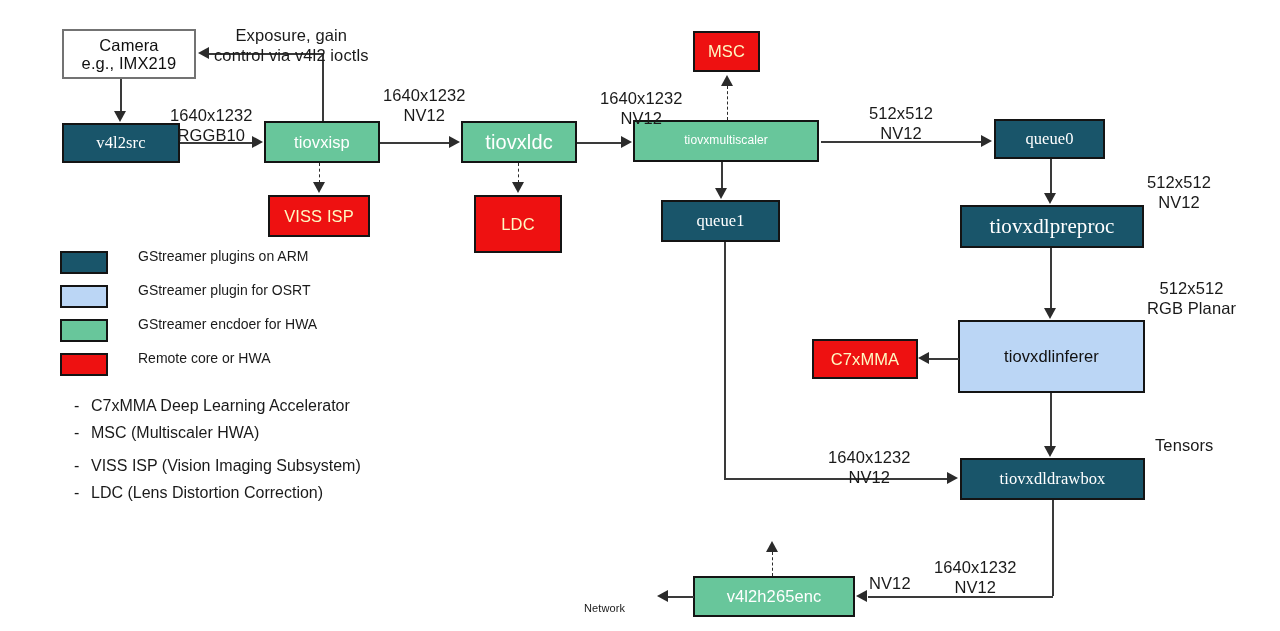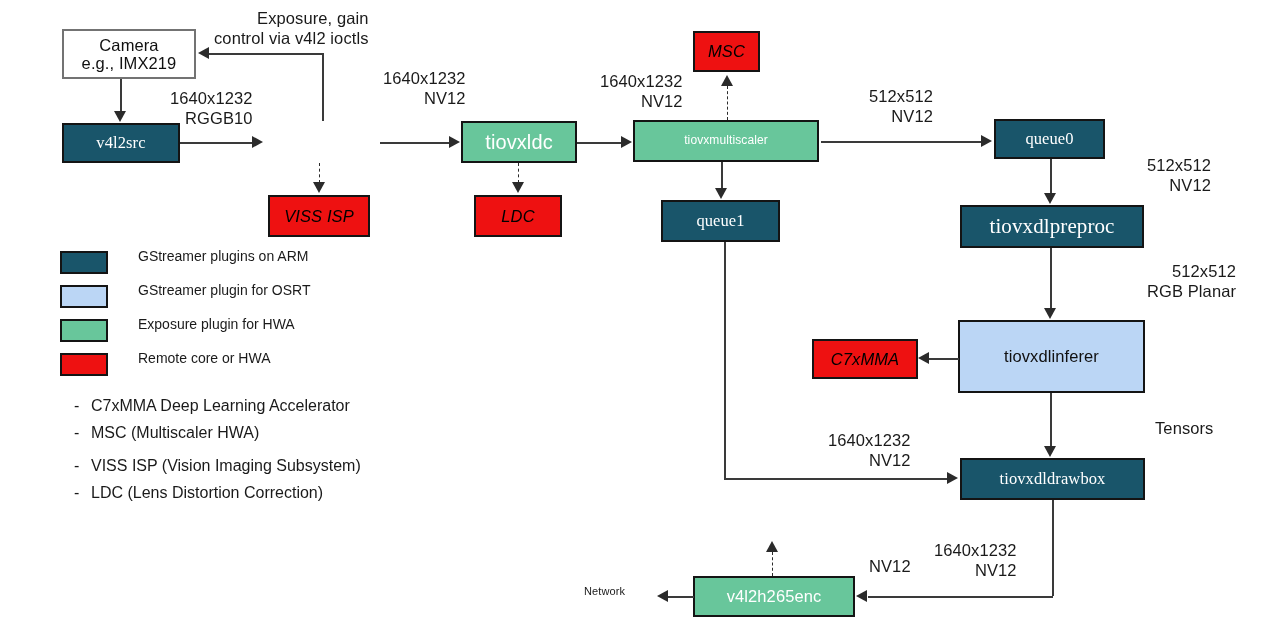"Exposure, gain" .lbl.l { margin-top: none -> 17px; text-align: right -> center }
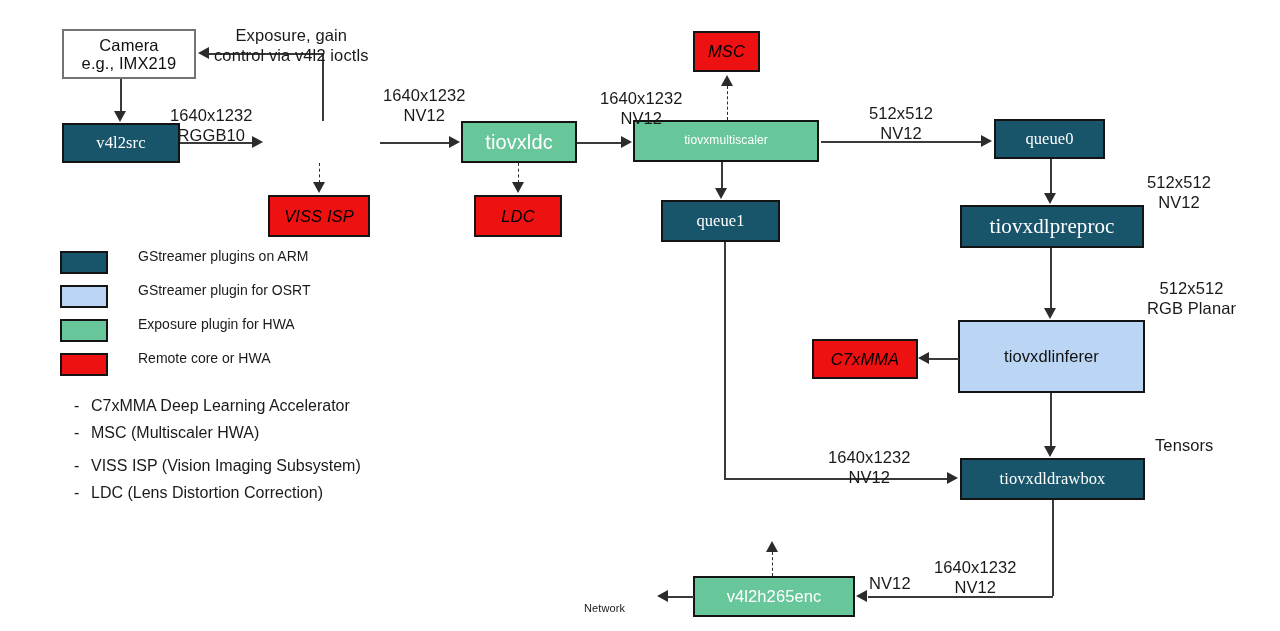"MSC" .node.remote { color: #000000 -> #fef9c3; font-style: italic -> none }
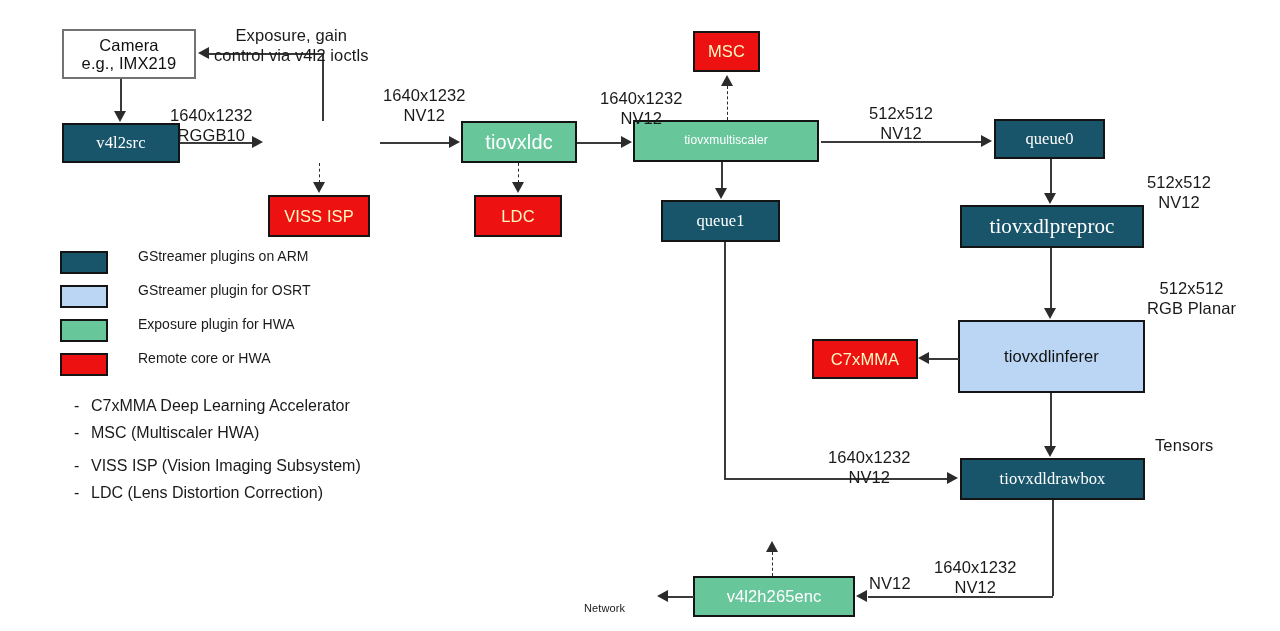"tiovxisp" div.node { html: none -> <div>tiovxisp</div> }
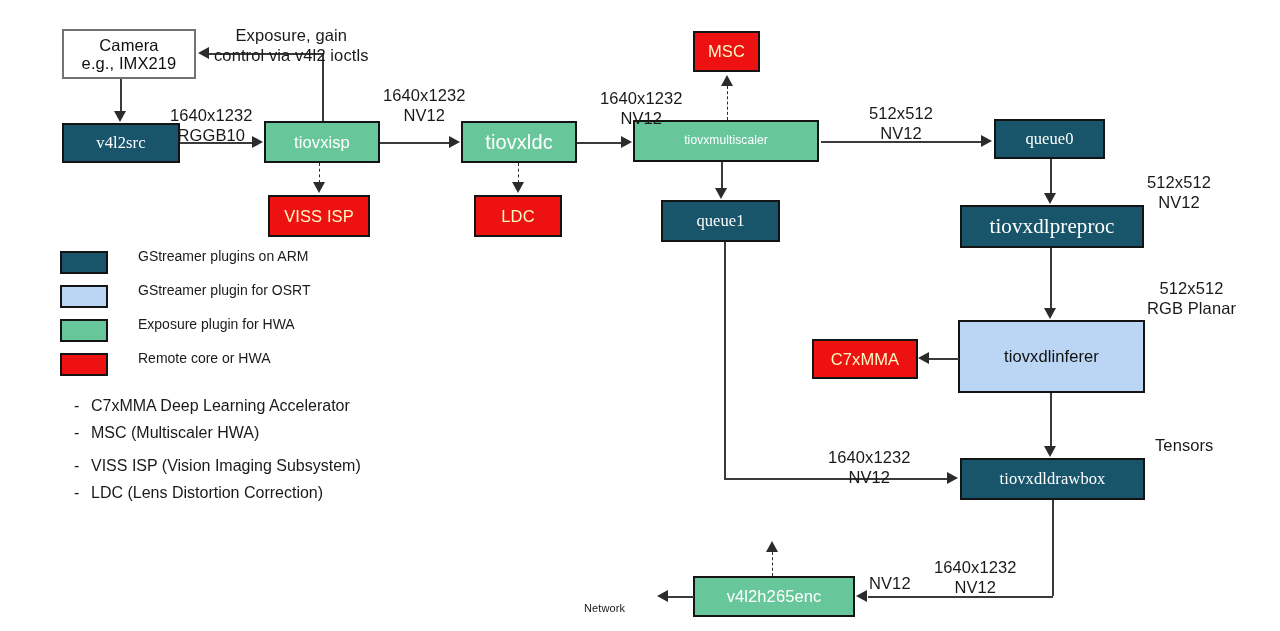"LDC" div.node { height: 42px -> 58px }
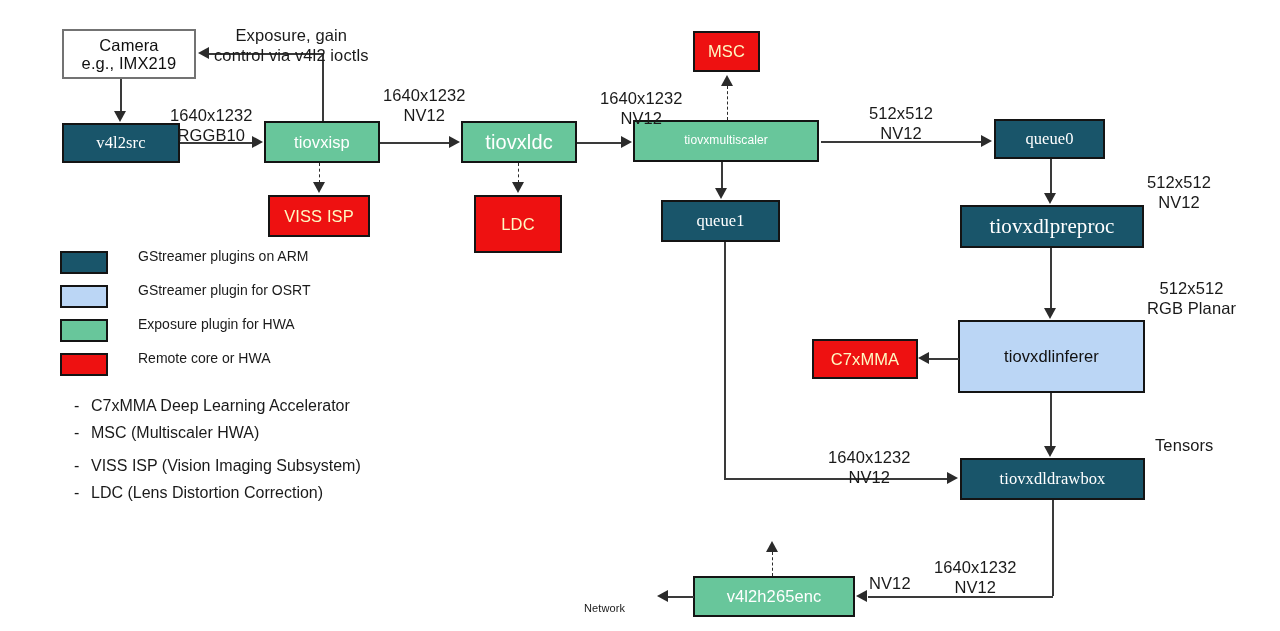"Exposure plugin for HWA" span.legend-text { text: Exposure plugin -> GStreamer encdoer }
